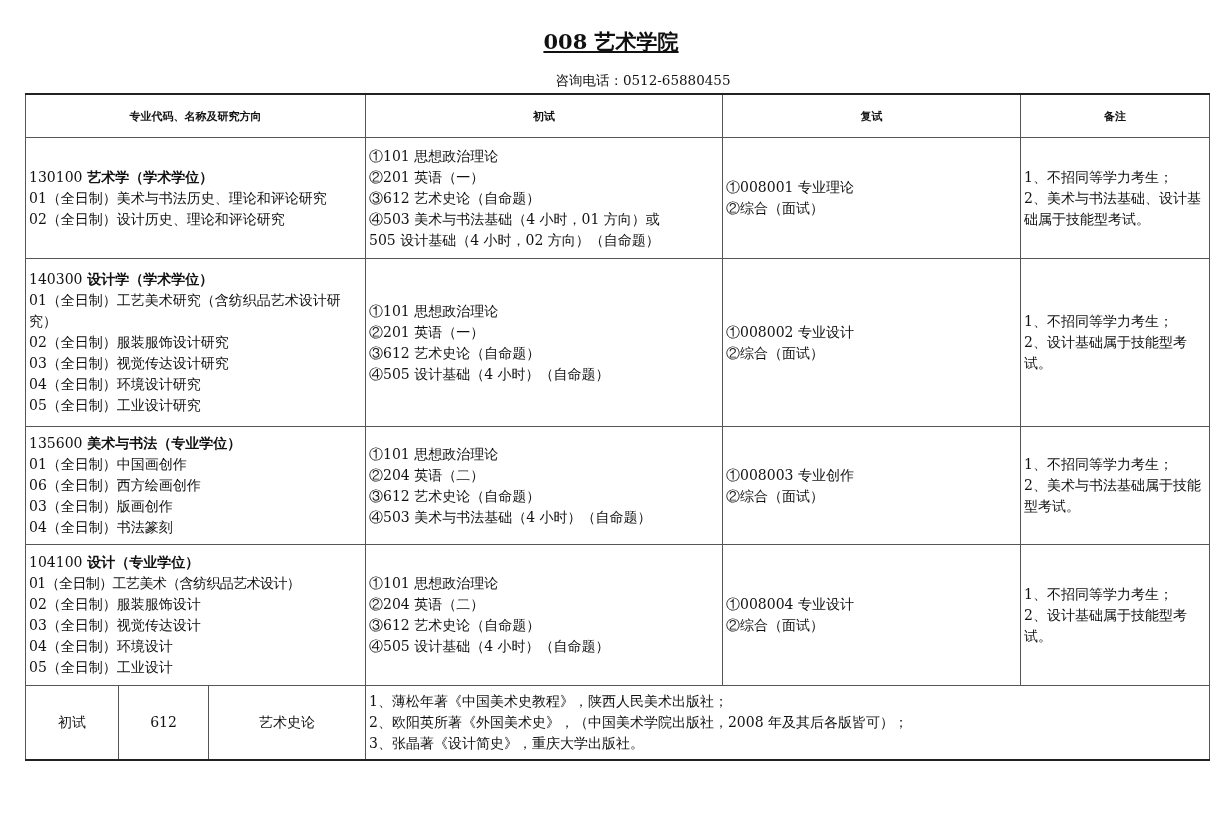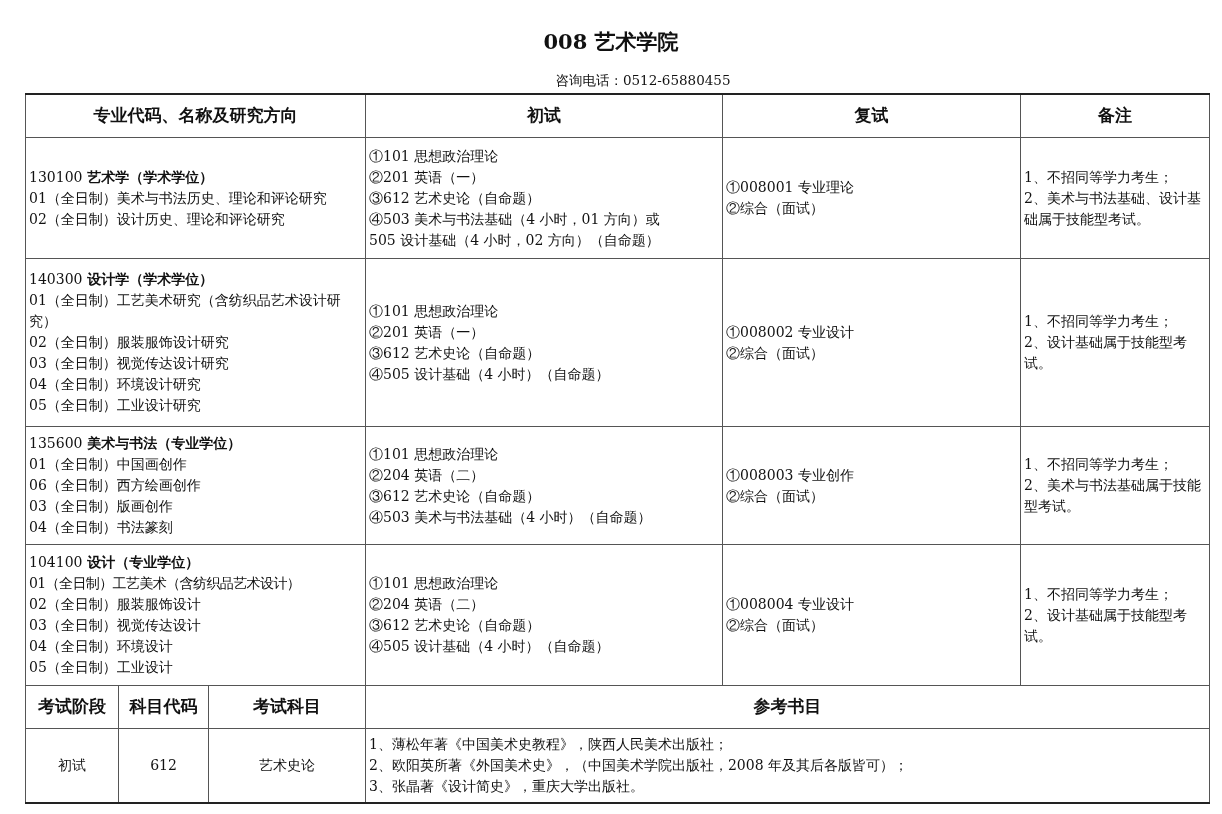"008 艺术学院" .title { text-decoration: none -> underline }
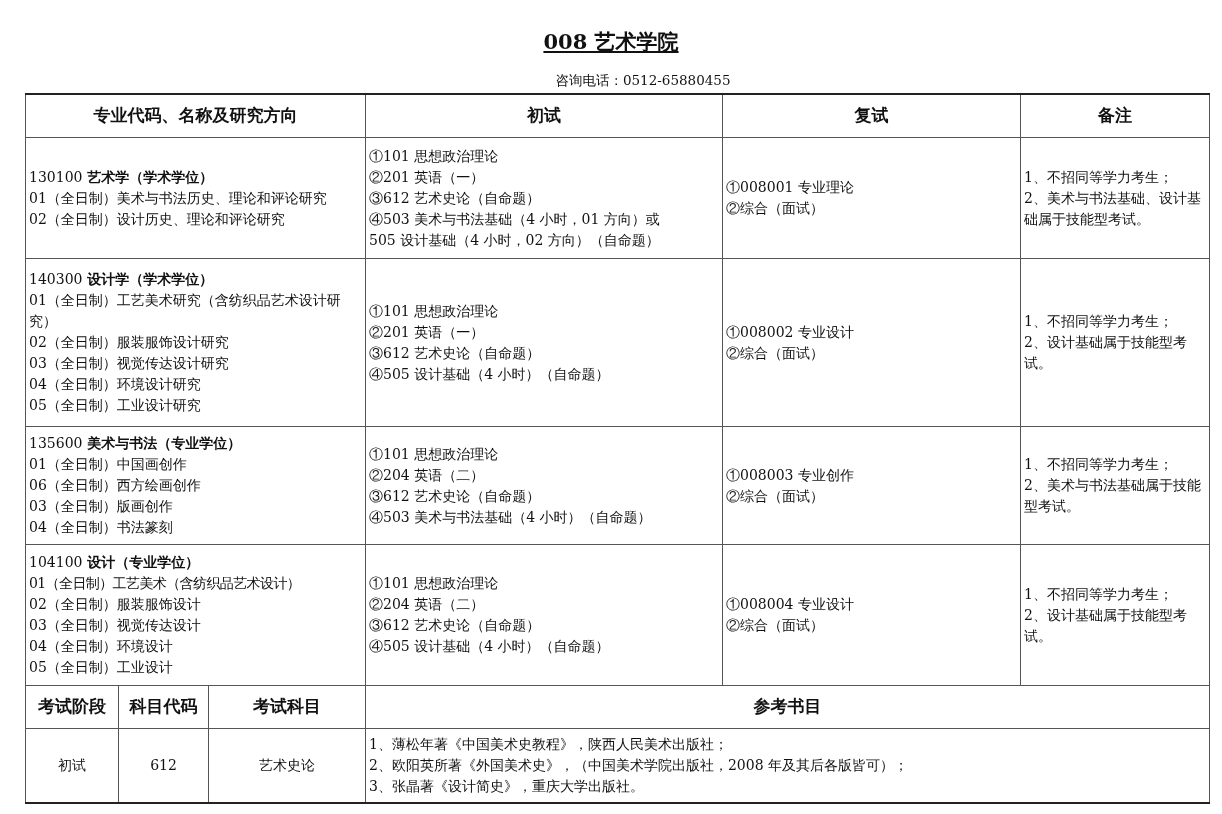"专业代码、名称及研究方向" th.hdr { font-family: Liberation Mono, monospace -> Liberation Serif, serif; font-size: 17px -> 11px }
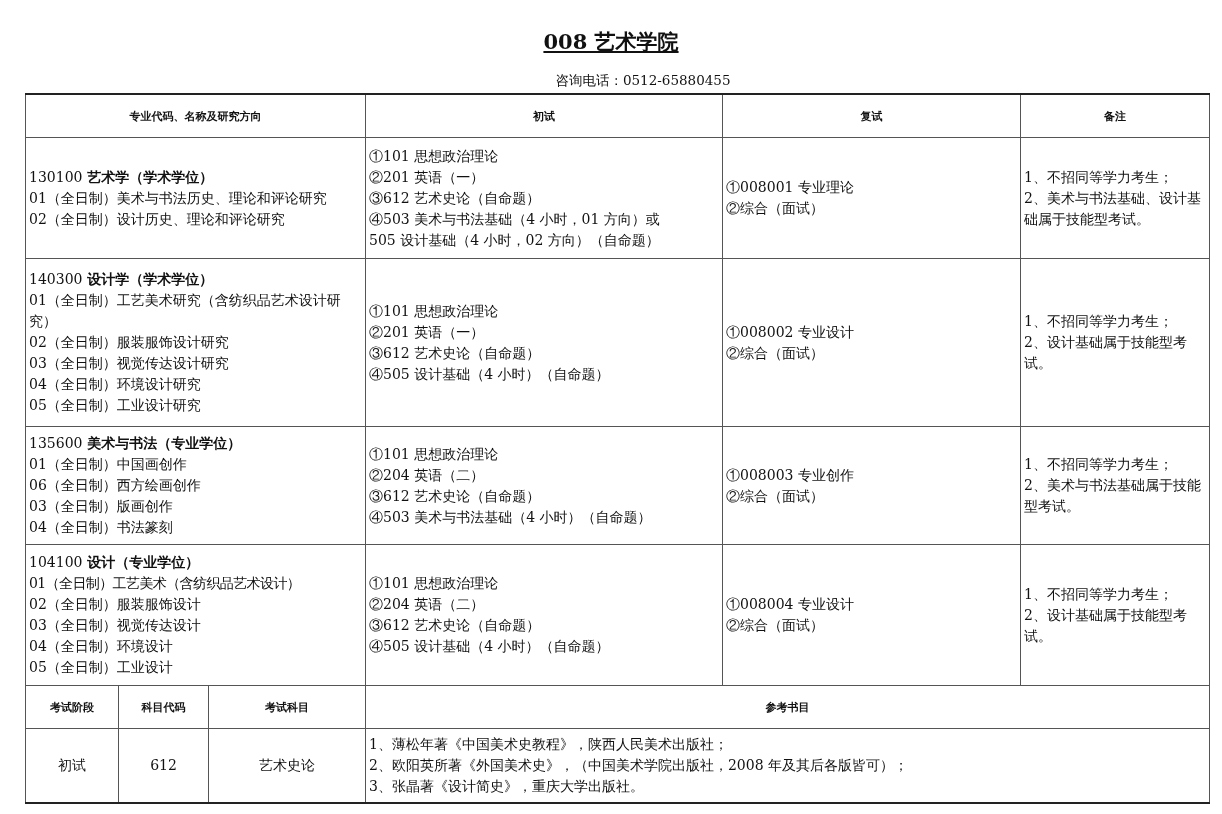"考试阶段" tr { html: <tr> <th>考试阶段</th> <th>科目代码</th> <th>考试科目</th> <th>参考书目</th> </tr> -> none }
